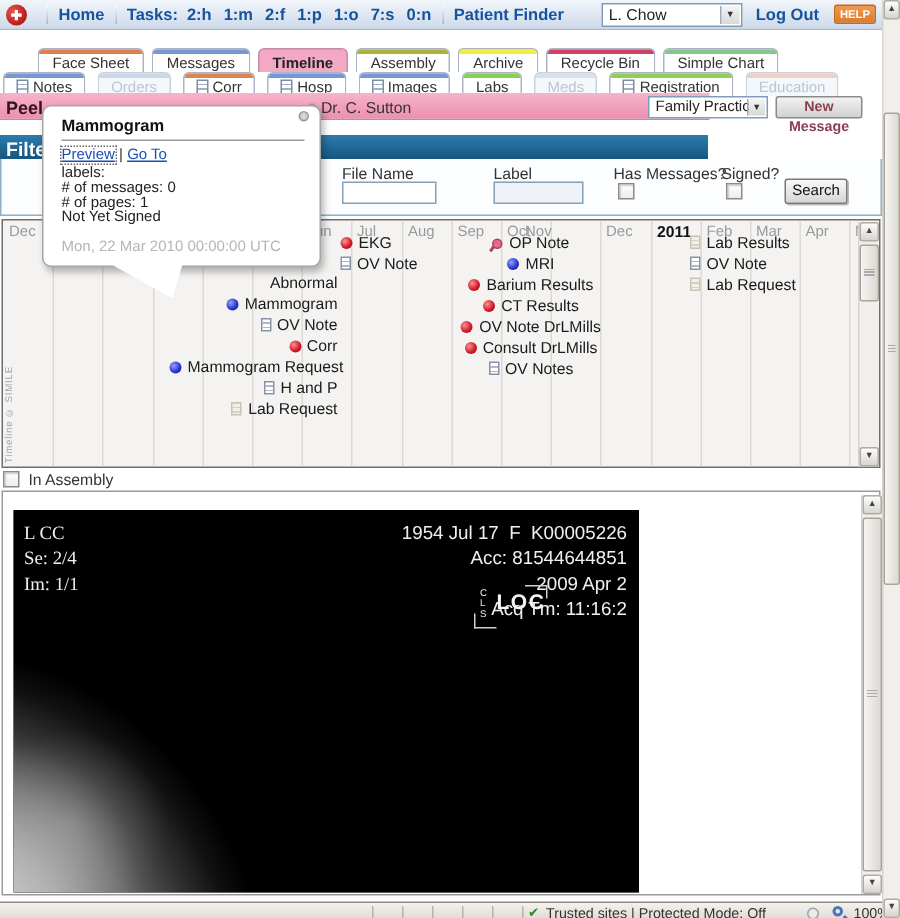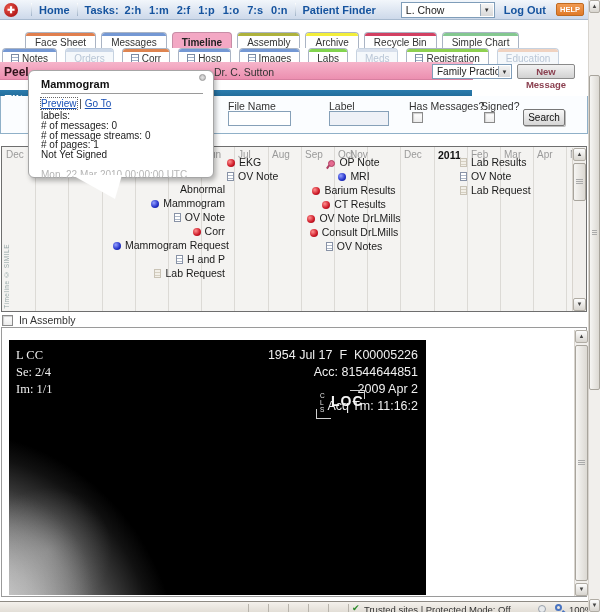"File Name" .filterpanel { top: 96px -> 106px }
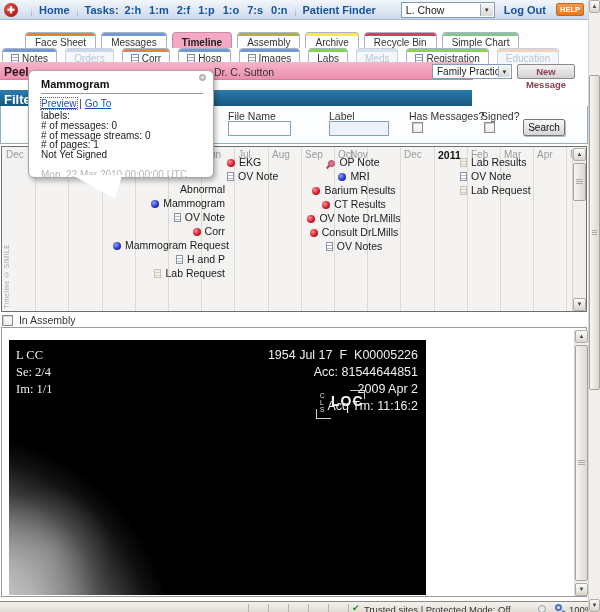"# of message streams: 0" div.tipline { html: <div># of message streams: 0</div> -> none }
